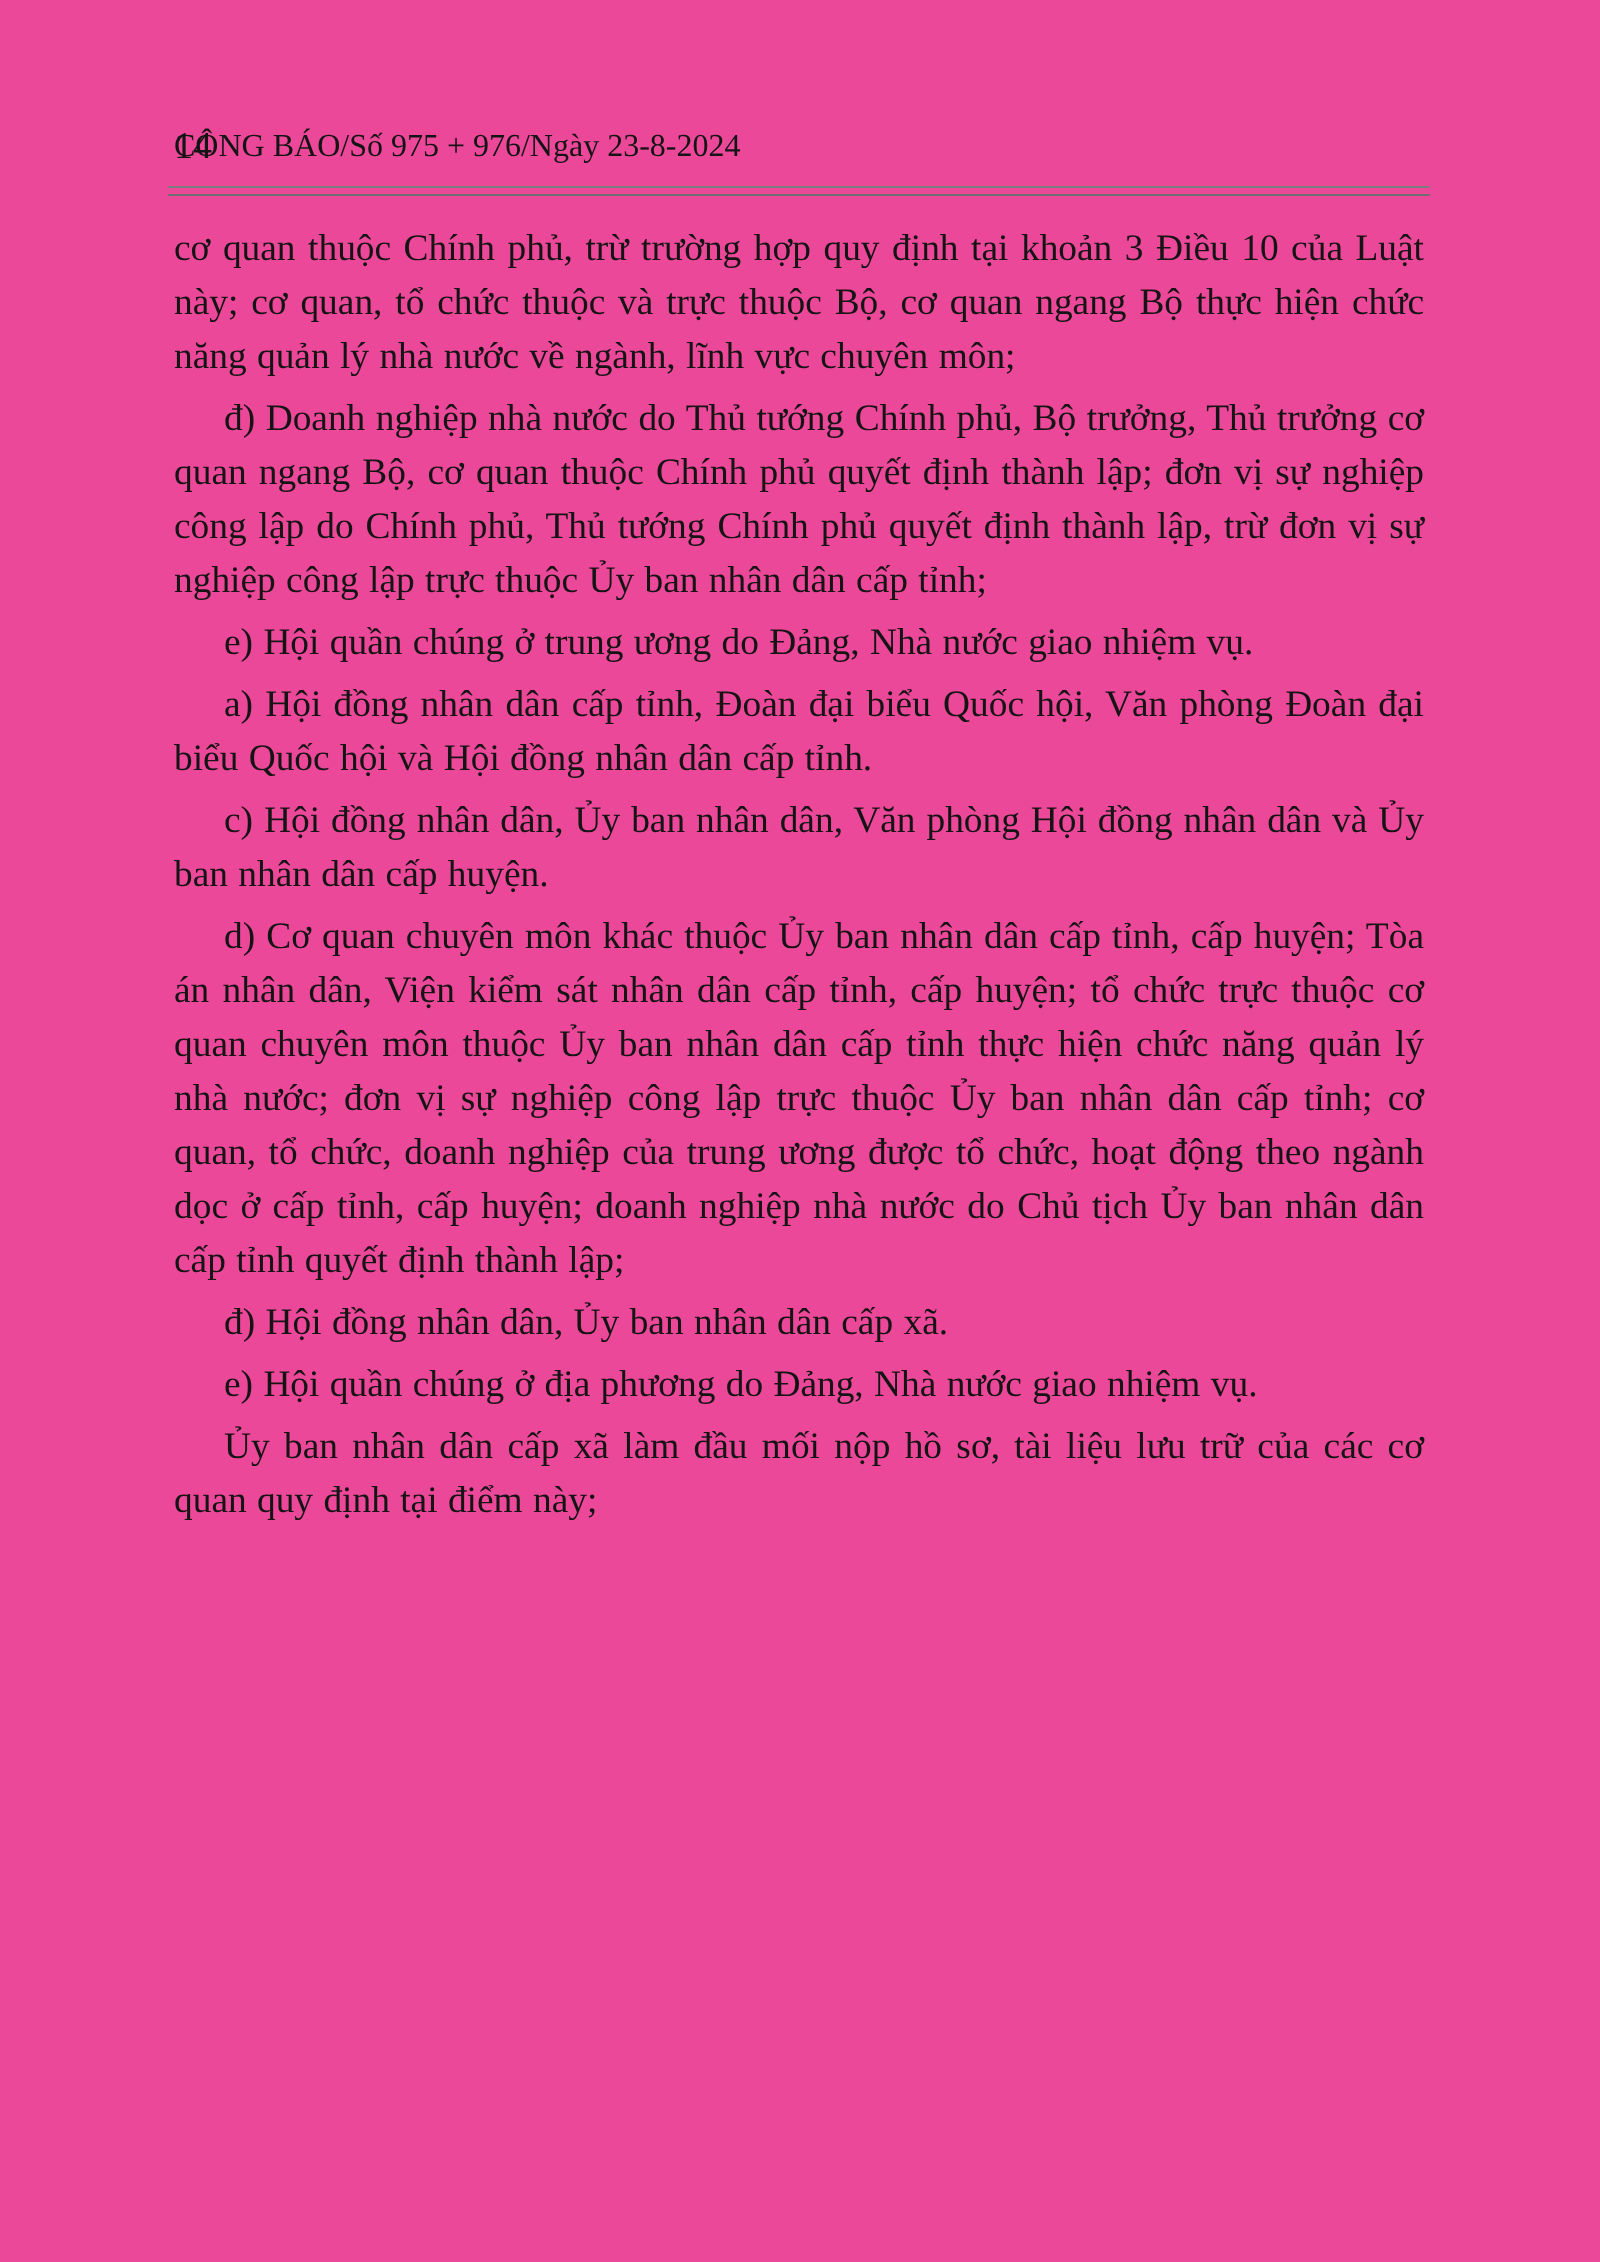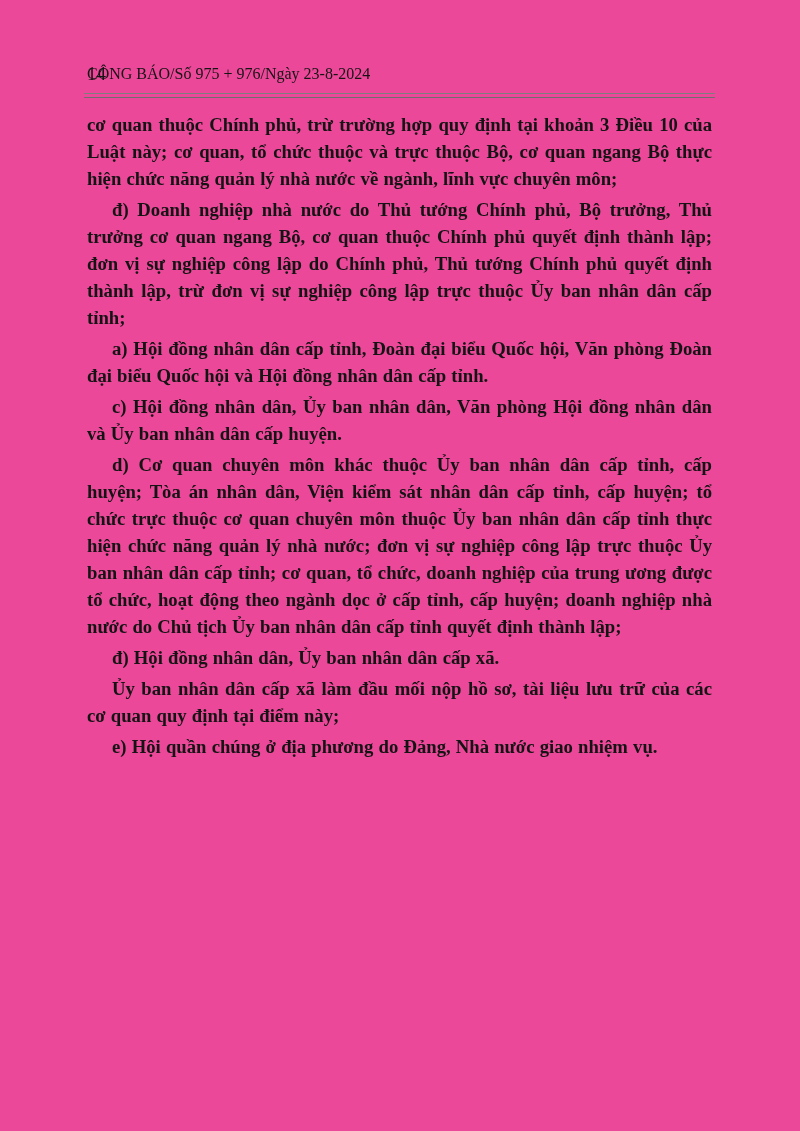"cơ quan thuộc Chính phủ," .content p { font-weight: bold -> none }
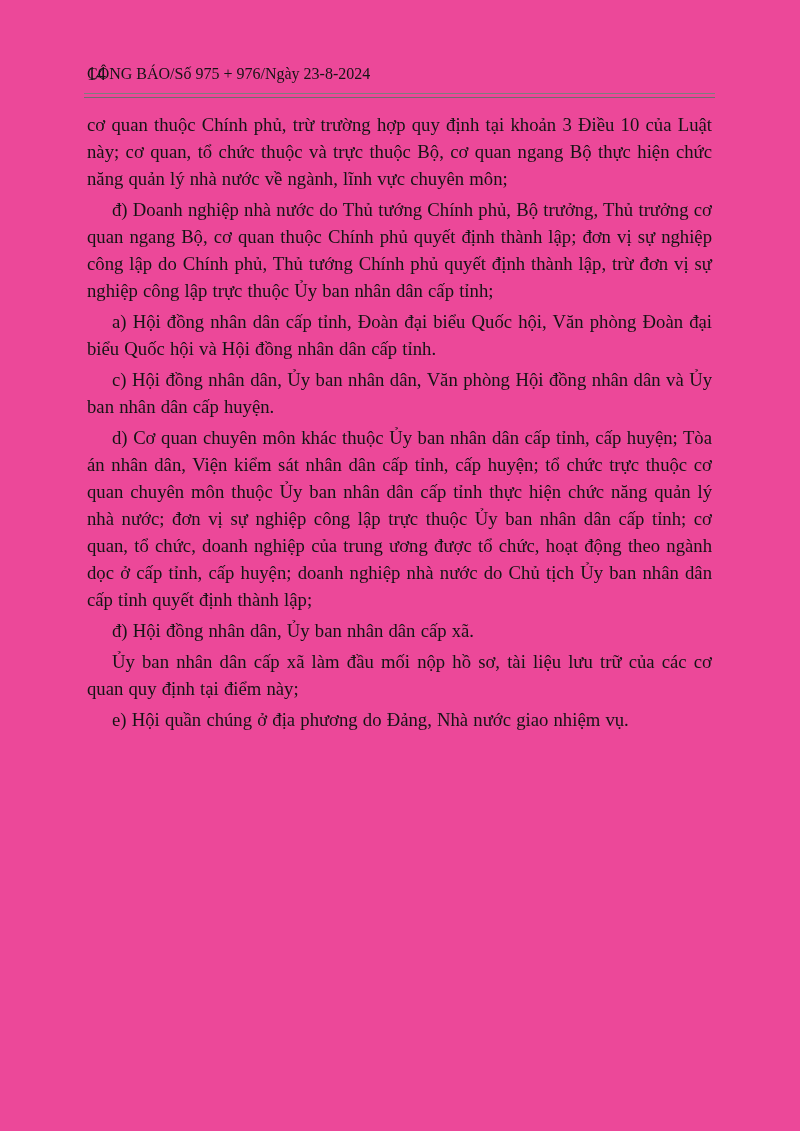"e) Hội quần chúng ở trung" p { html: none -> <p>e) Hội quần chúng ở trung ương do Đảng, Nhà nước giao nhiệm vụ.</p> }
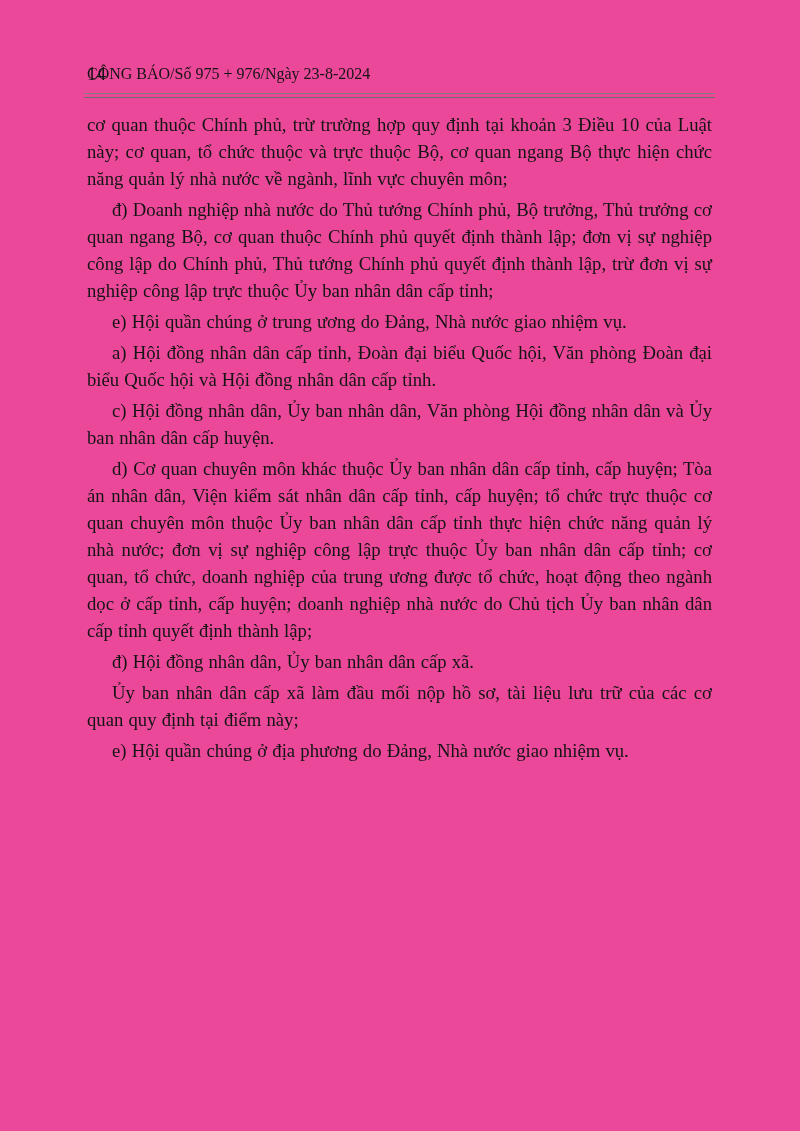"Ủy ban nhân dân cấp" p { order: before "e) Hội quần chúng ở địa" -> after "e) Hội quần chúng ở địa" }
